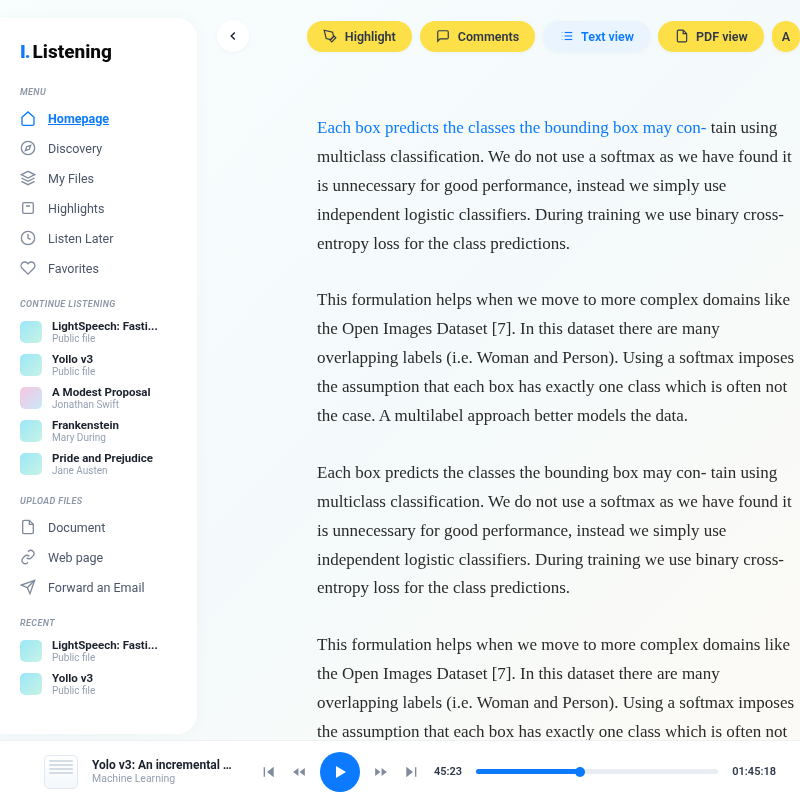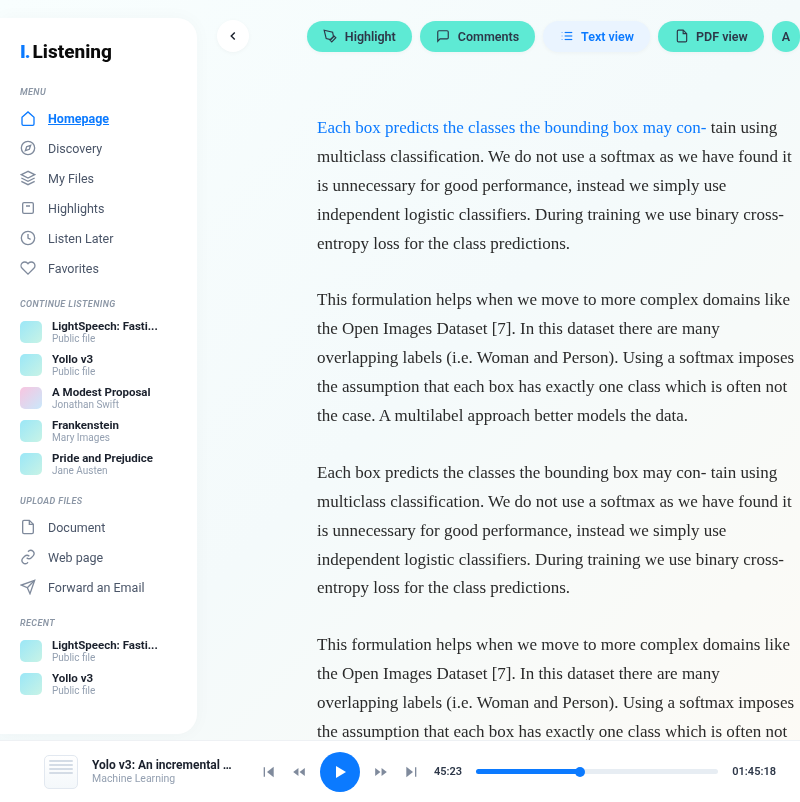"Highlight" .pill { background: #5eead4 -> #fde047 }
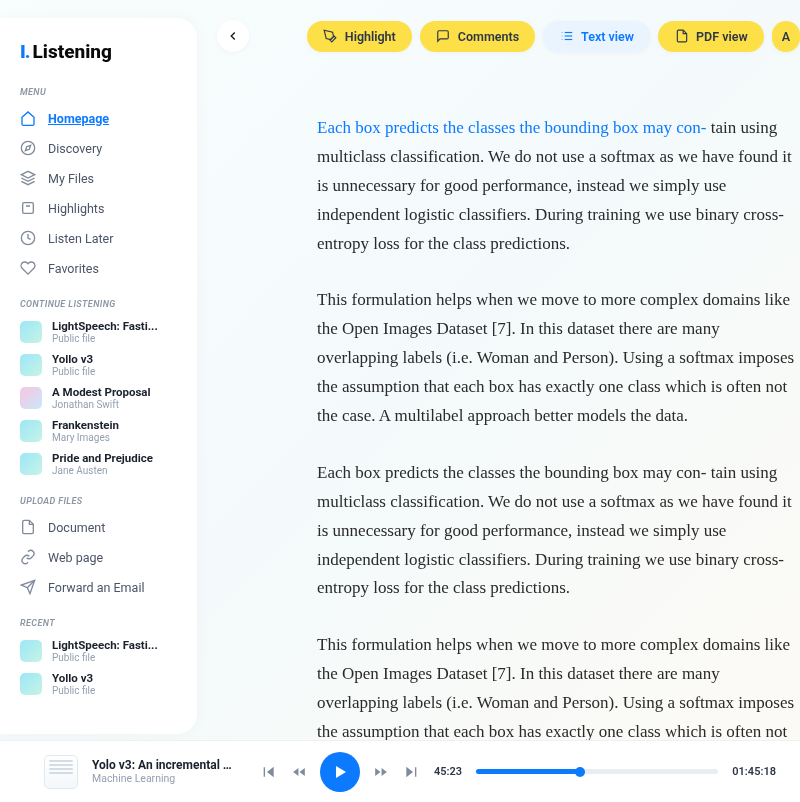"Mary Images" div.file-sub { text: Images -> During }
